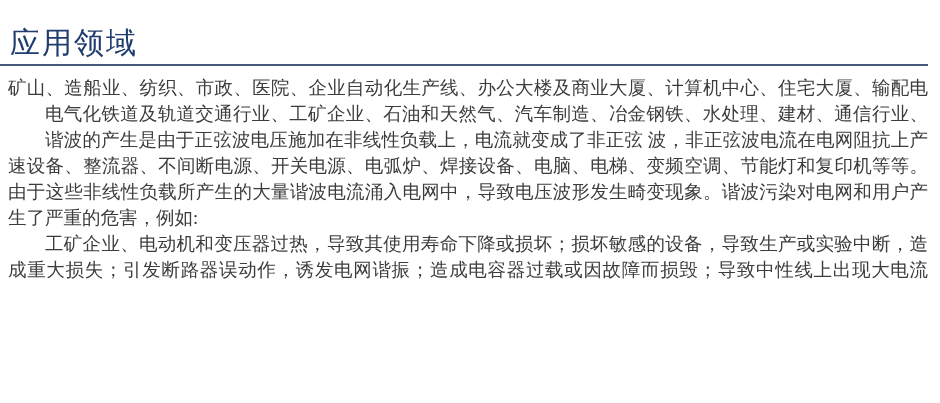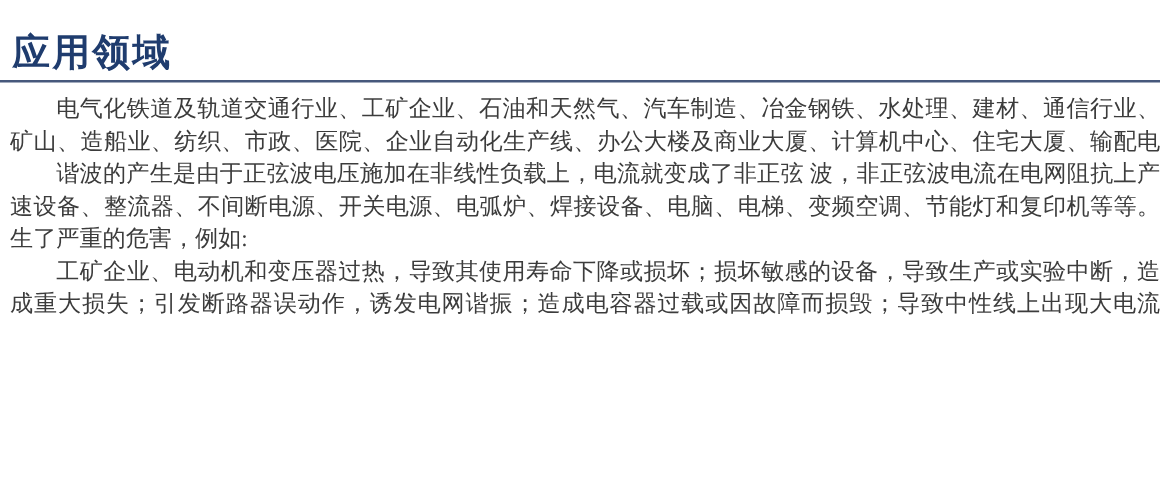"应用领域" .header h1 { font-weight: bold -> normal }
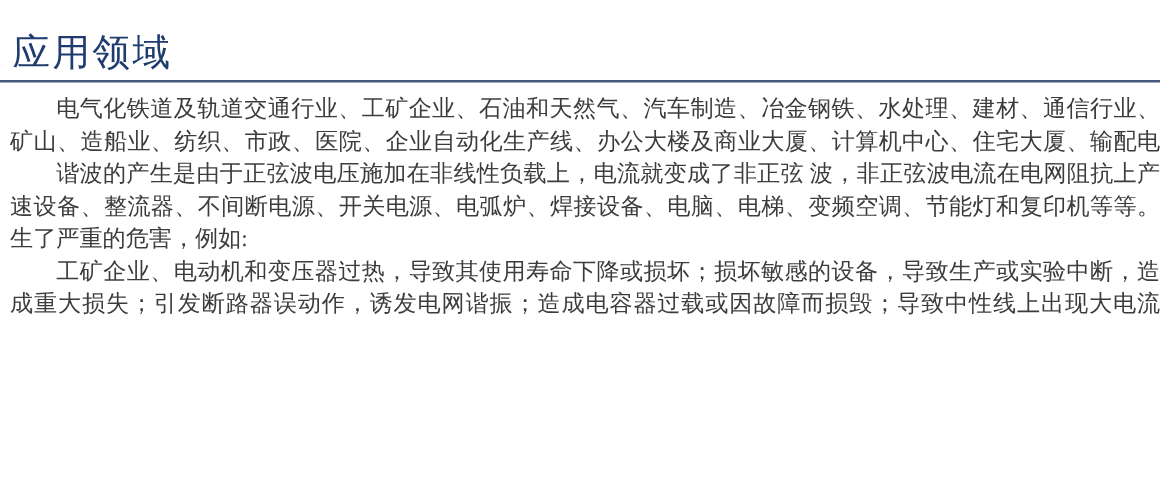"电气化铁道及轨道交通行业、工矿企业、石油和天然气、汽车制造、冶金钢铁、水处理、建" div.line { order: before "矿山、造船业、纺织、市政、医院、企业自动化生产线、办公大楼及商业大厦、计算机中心" -> after "矿山、造船业、纺织、市政、医院、企业自动化生产线、办公大楼及商业大厦、计算机中心" }
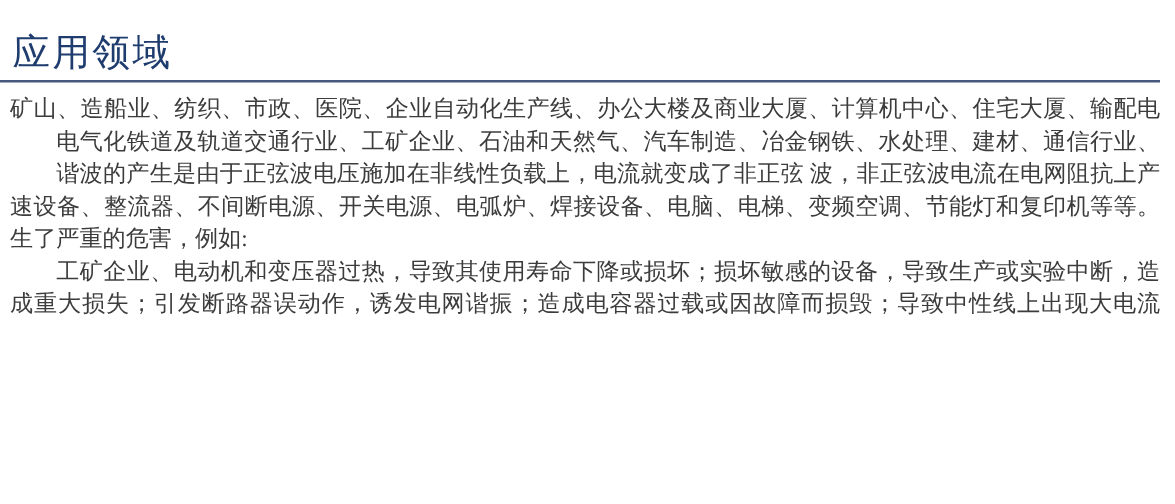"由于这些非线性负载所产生的大量谐波电流涌入电网中，导致电压波形发生畸变现象。谐波" div.line { html: none -> <div>由于这些非线性负载所产生的大量谐波电流涌入电网中，导致电压波形发生畸变现象。谐波污染对电网和用户产</div> }
